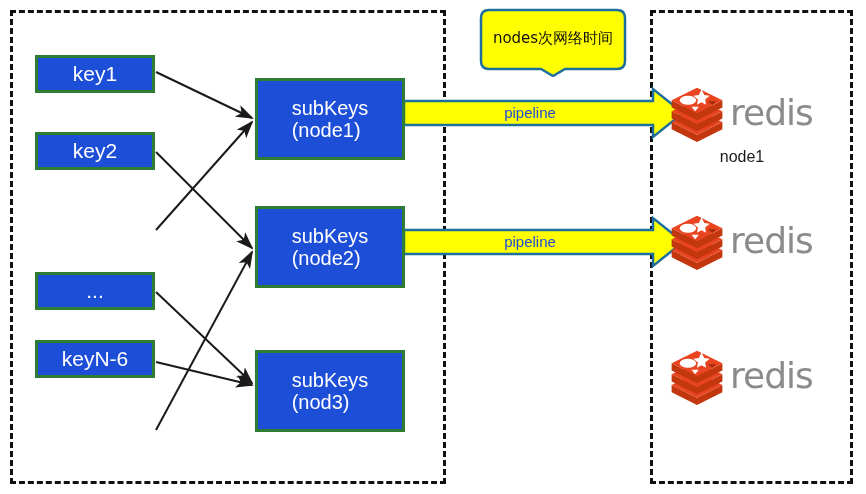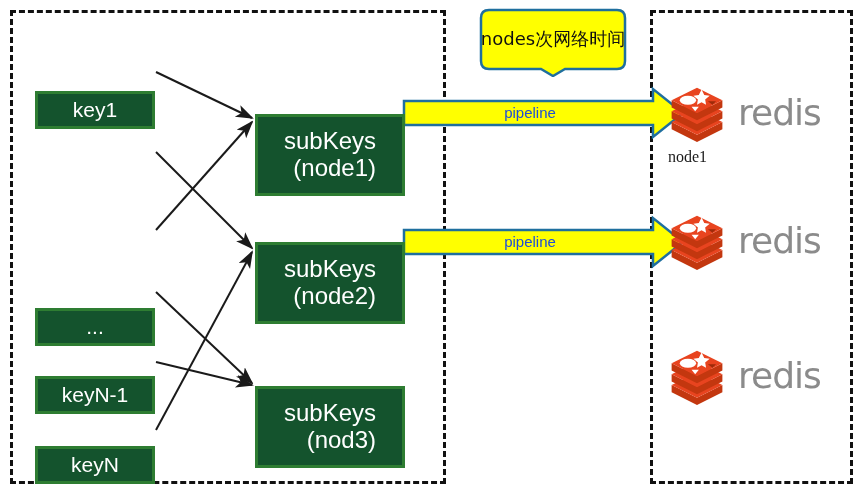"nodes次网络时间" #callout .bubble-text { font-size: 18px -> 15px }
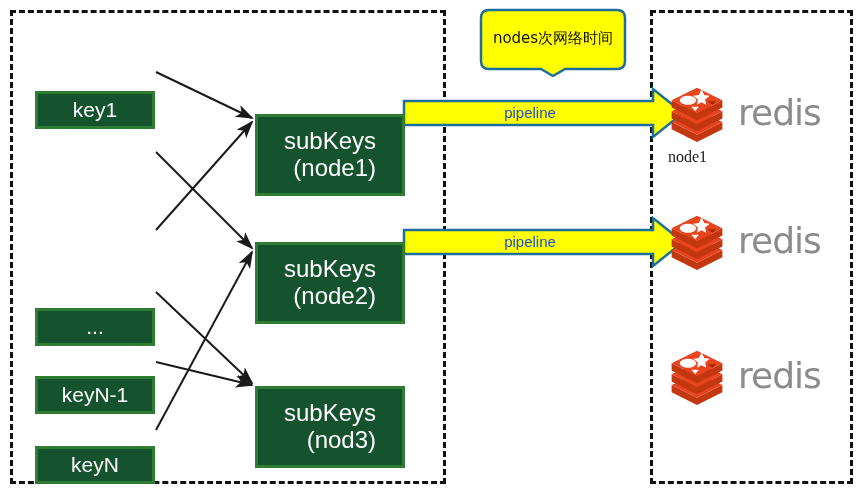"key1" .box { background: #14532d -> #1d4ed8; margin-top: 36px -> none; text-align: right -> left }
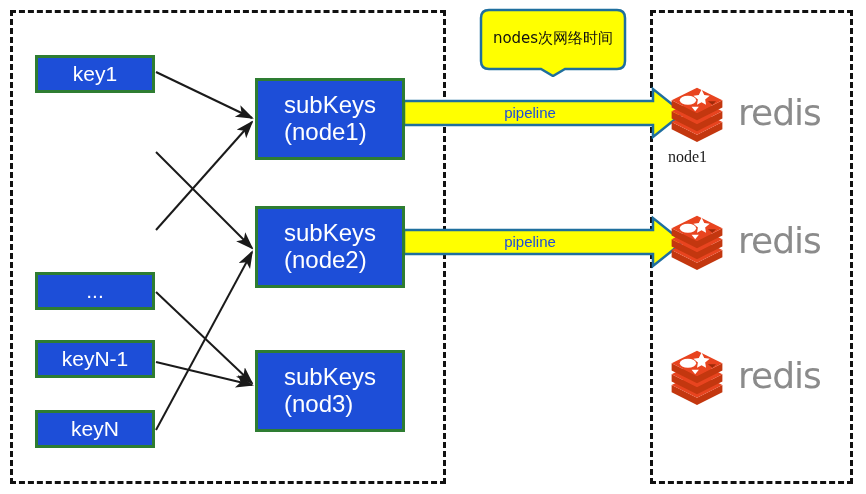"subKeys" .subkey-box { font-size: 24px -> 20px }
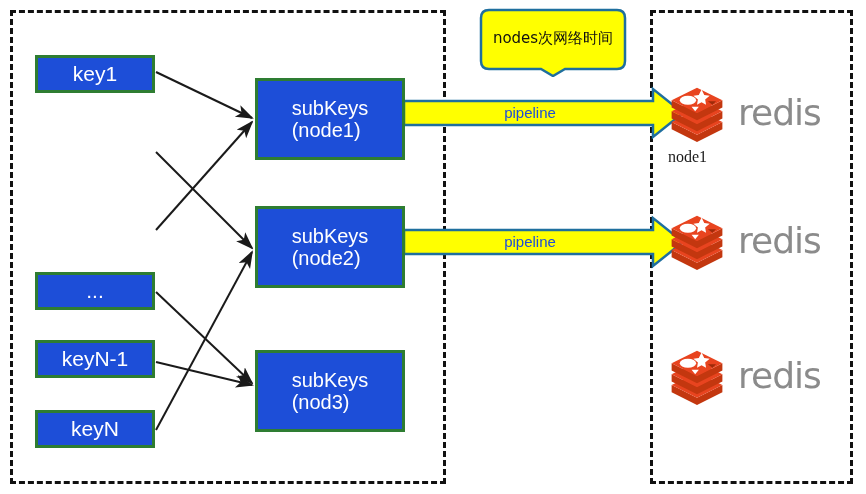"redis" .redis-row { gap: 12px -> 4px }
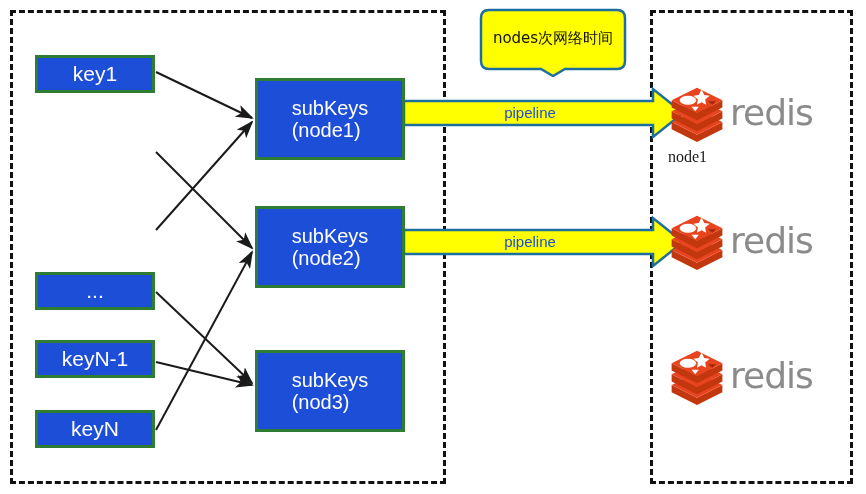"key2" div.box { html: none -> <div>key2</div> }
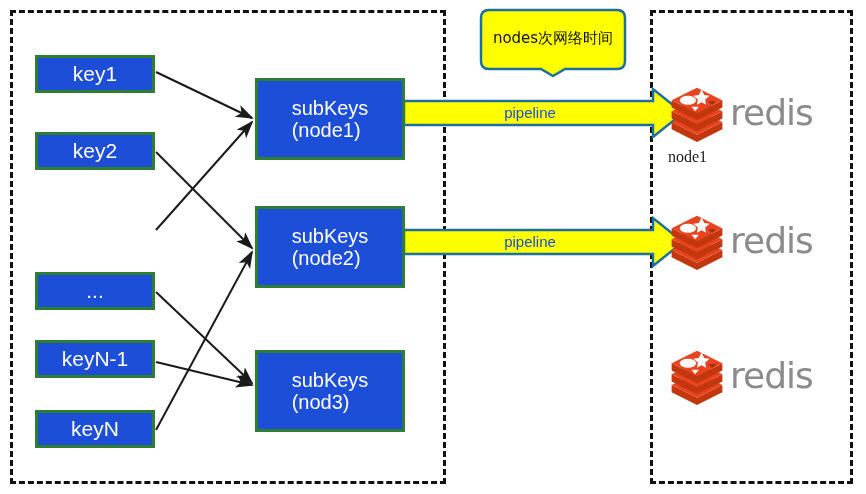"node1" .redis-caption { font-family: Liberation Serif, serif -> Liberation Sans, sans-serif; text-align: none -> center }
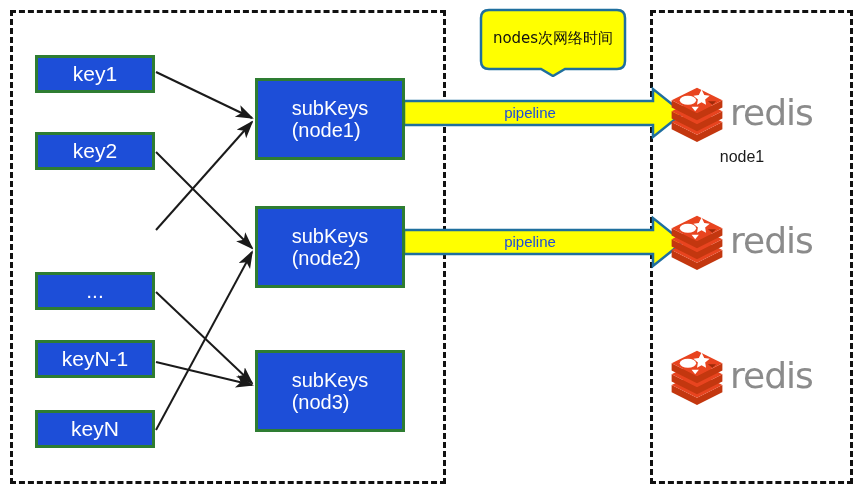"keyN-1" div.box { text: keyN-1 -> keyN-6 }
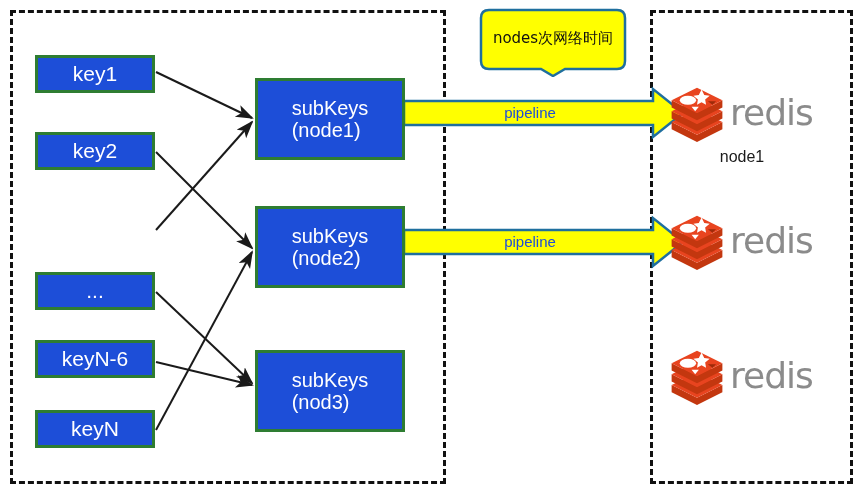"keyN" div.box { html: <div>keyN</div> -> none }
